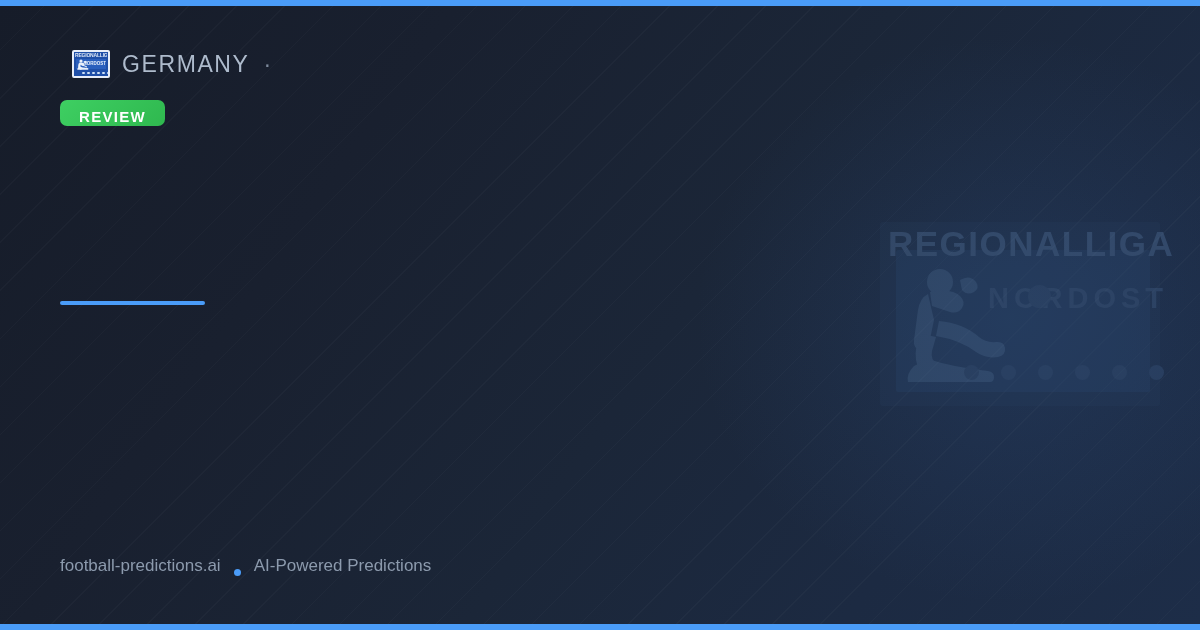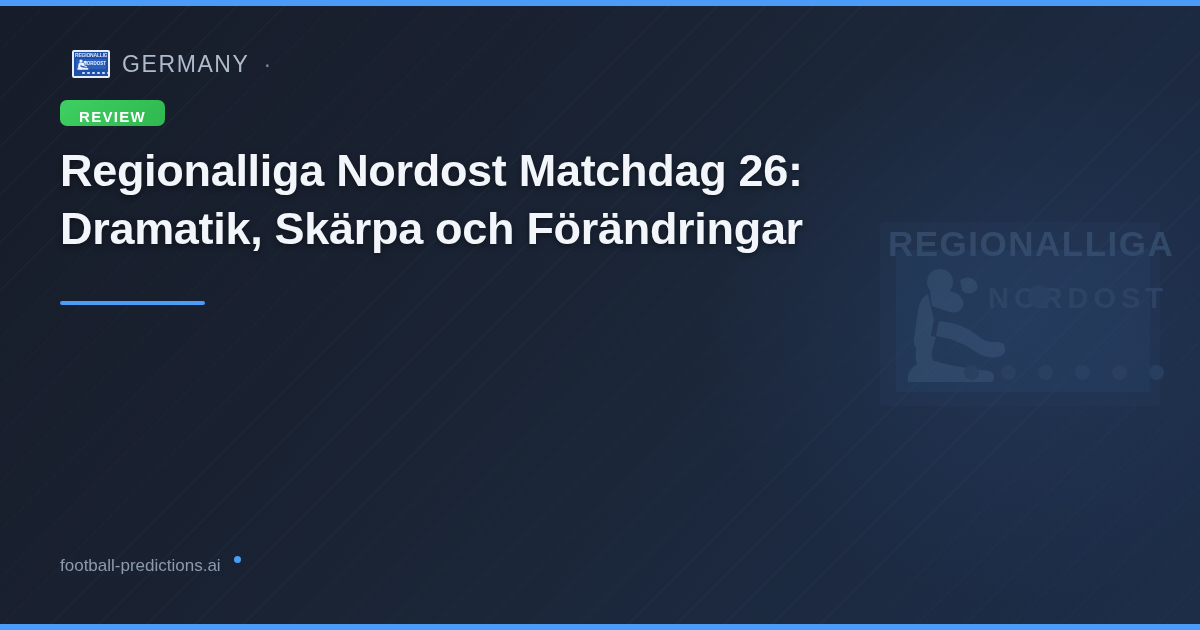"Regionalliga Nordost Matchdag 26:" div.title { html: <div>Regionalliga Nordost Matchdag 26: Dramatik, Skärpa och Förändringar</div> -> none }
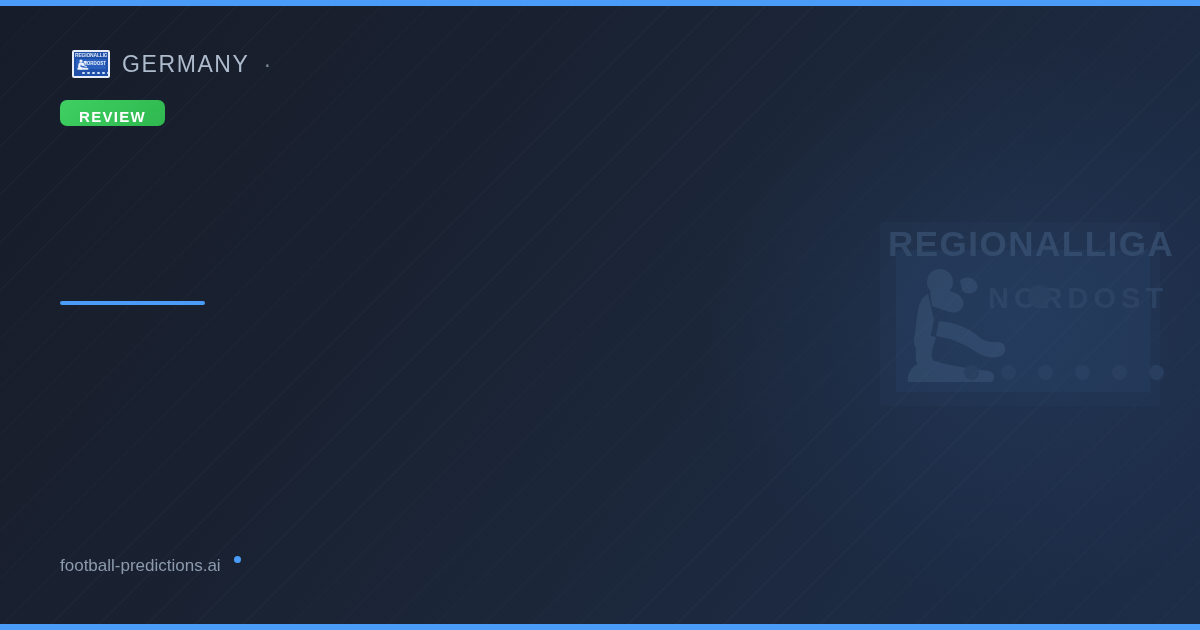"football-predictions.ai" .footer { align-items: flex-start -> flex-end }
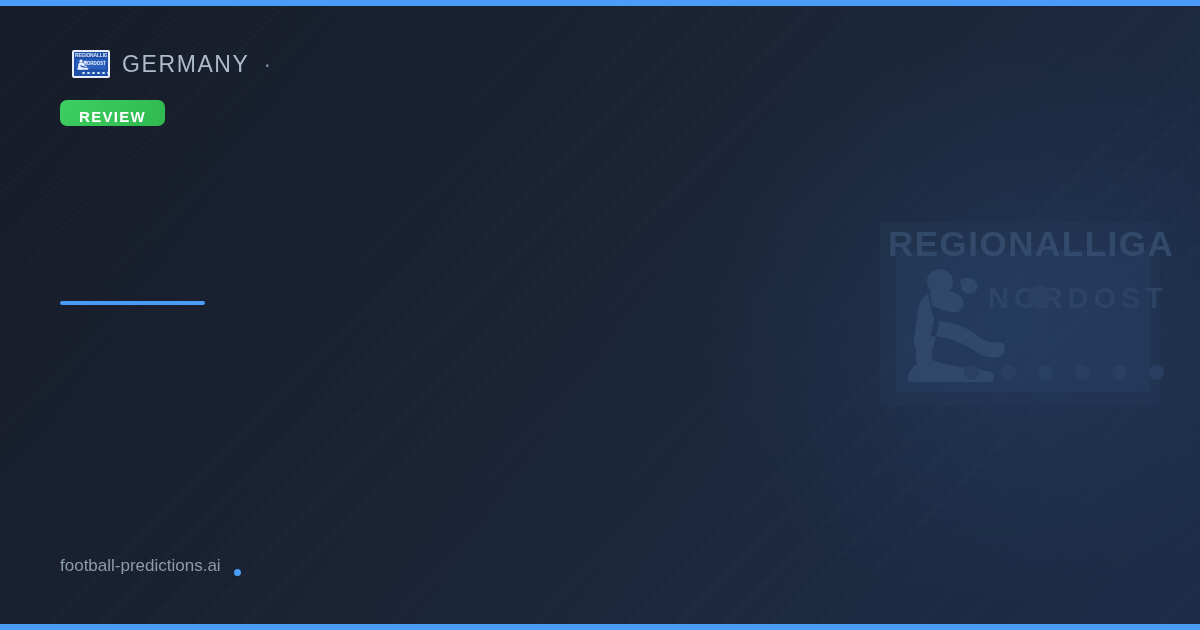"AI-Powered Predictions" span { html: none -> <span>AI-Powered Predictions</span> }
